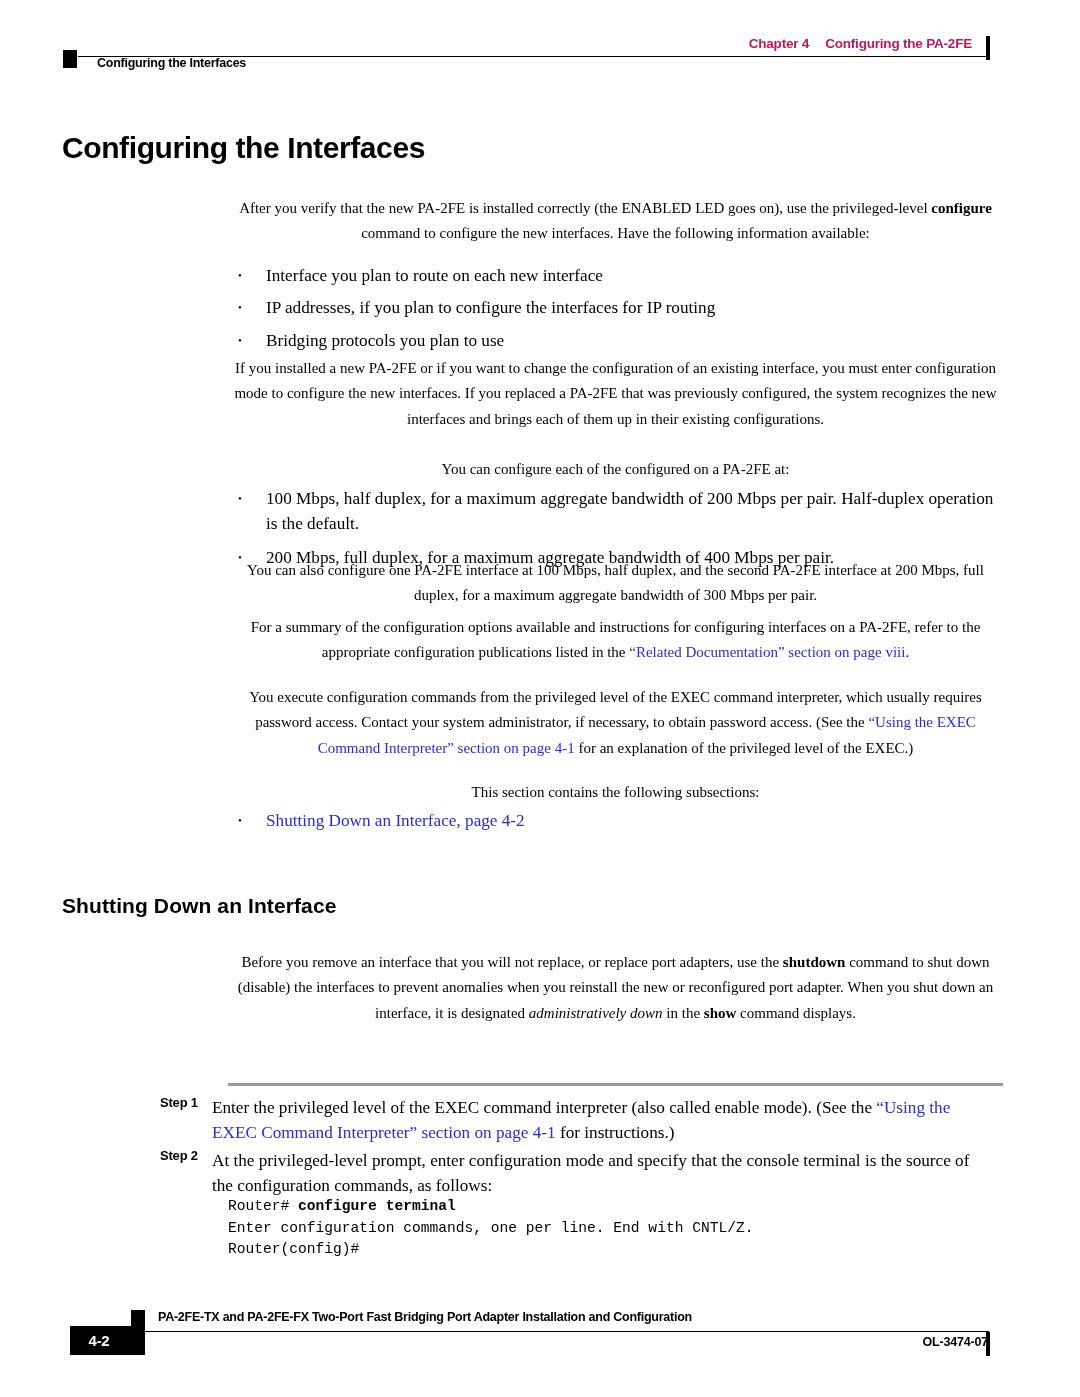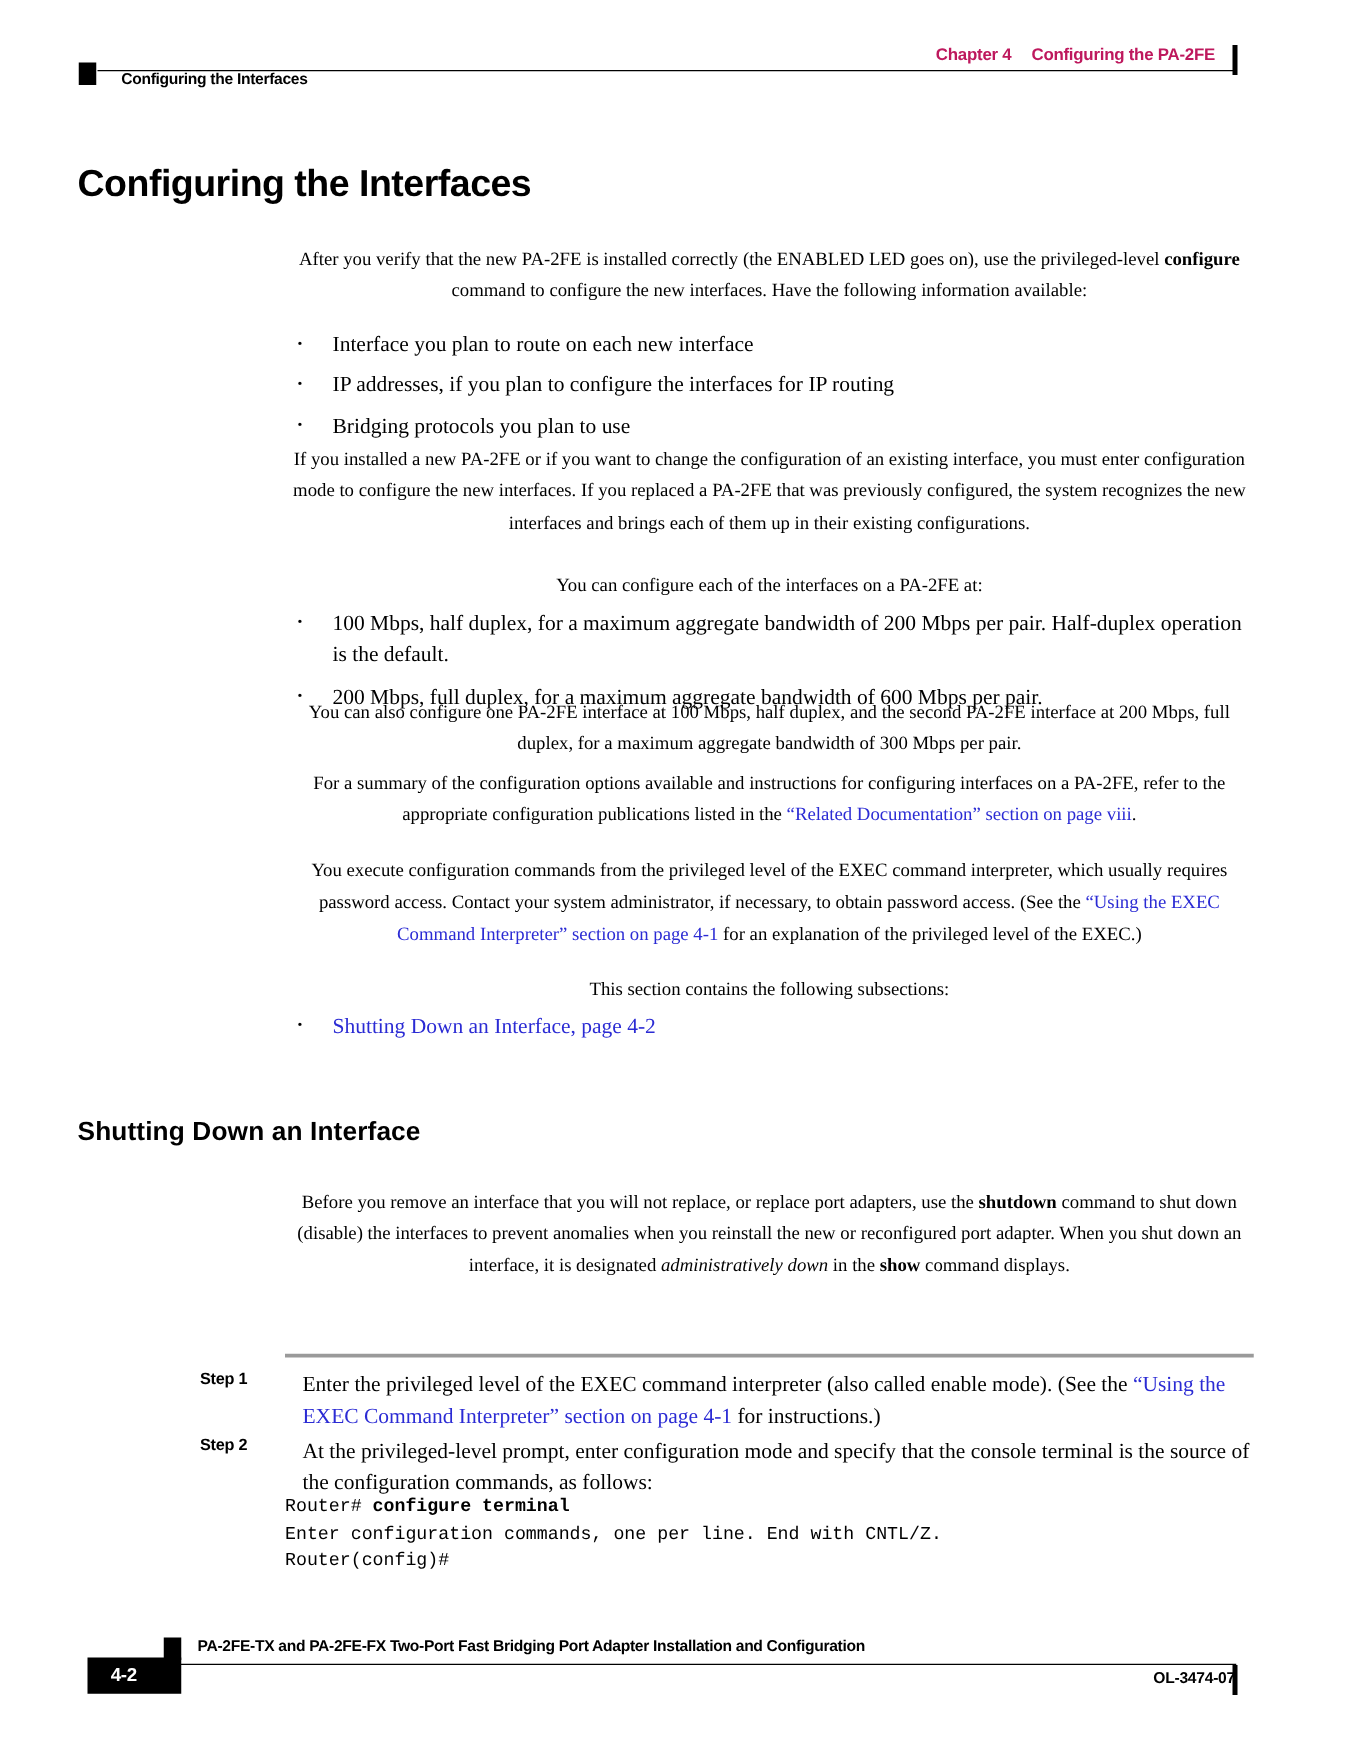"You can configure each of" p.para { text: interfaces -> configured }
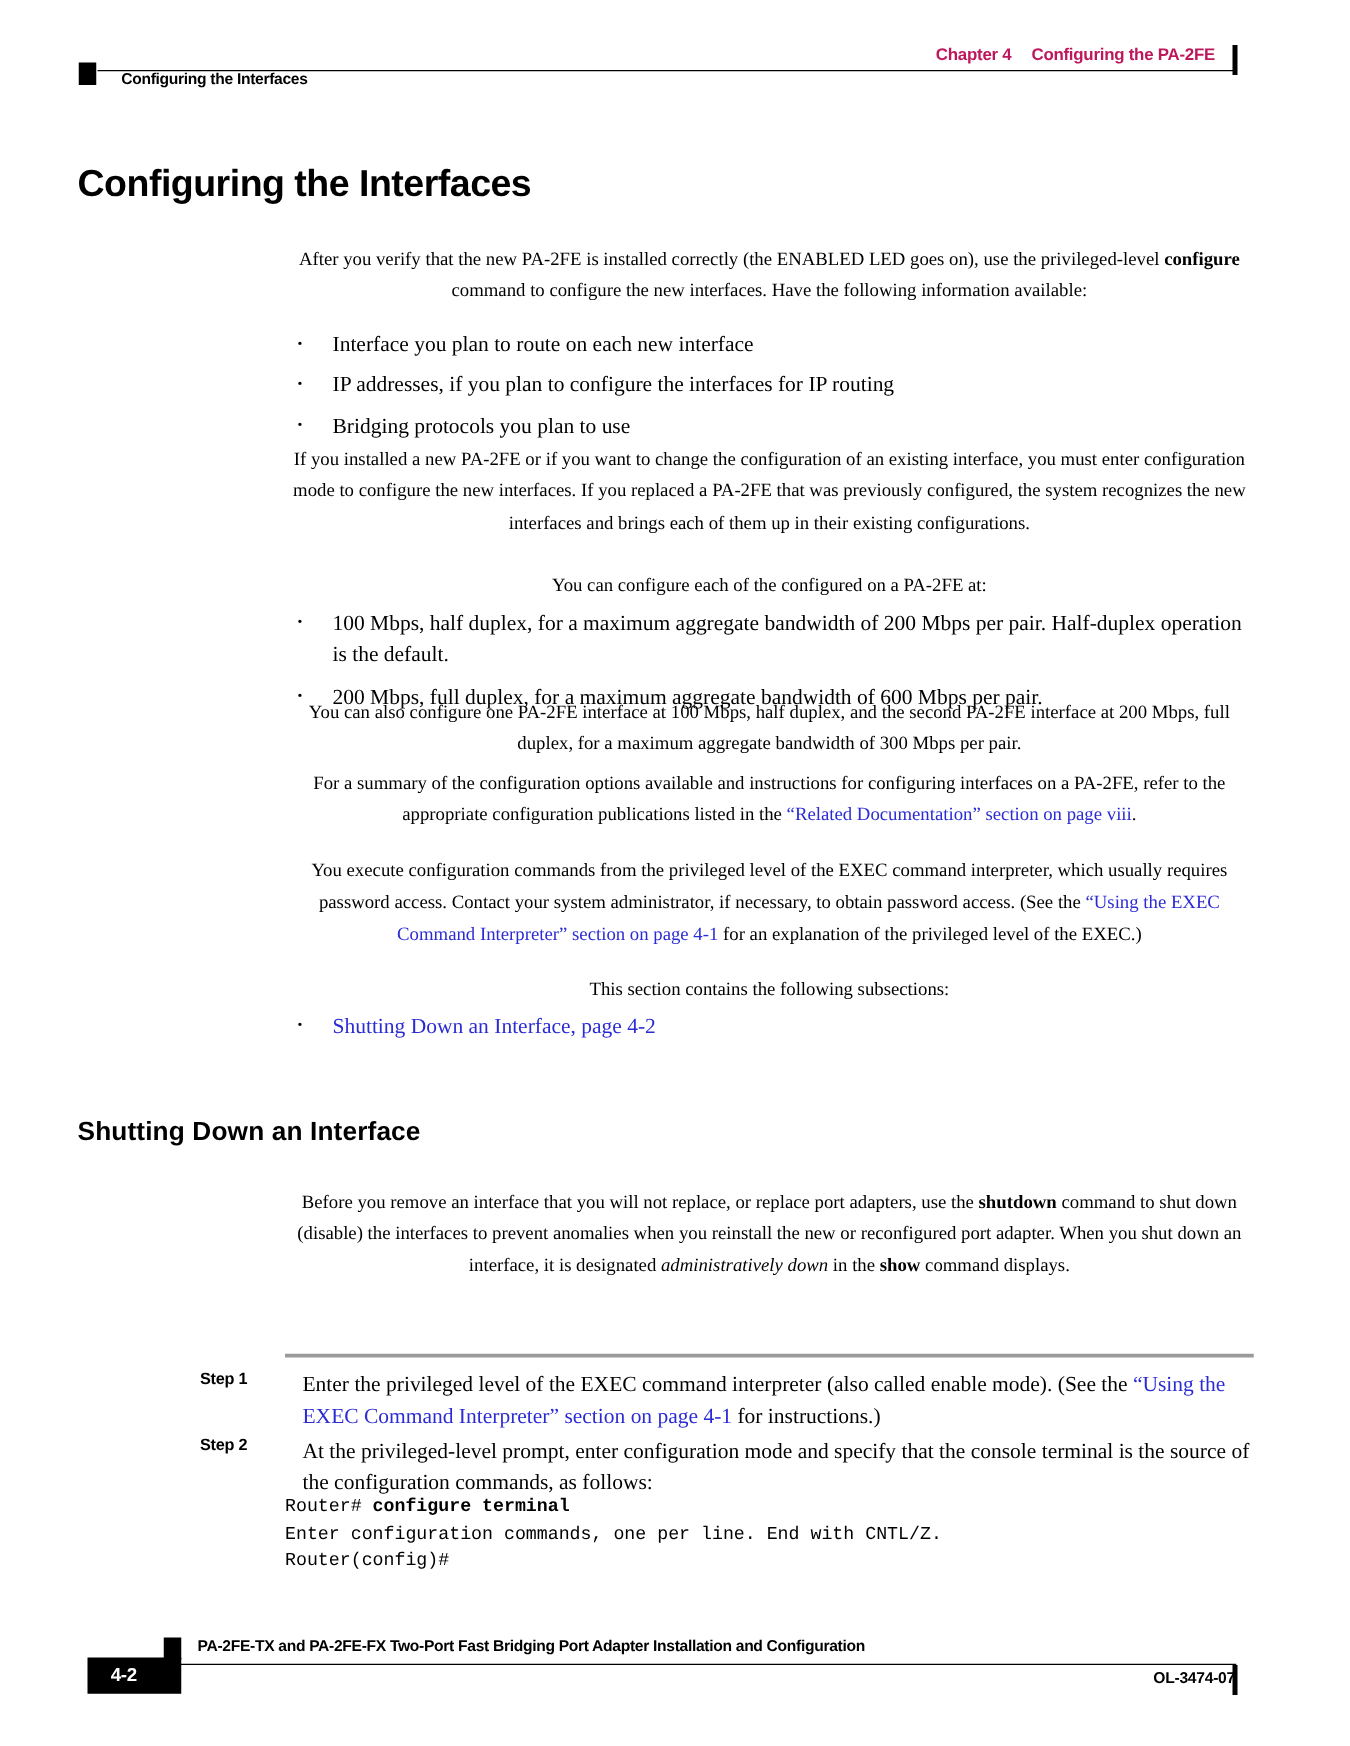"200 Mbps, full duplex, for" span { text: 600 -> 400 }
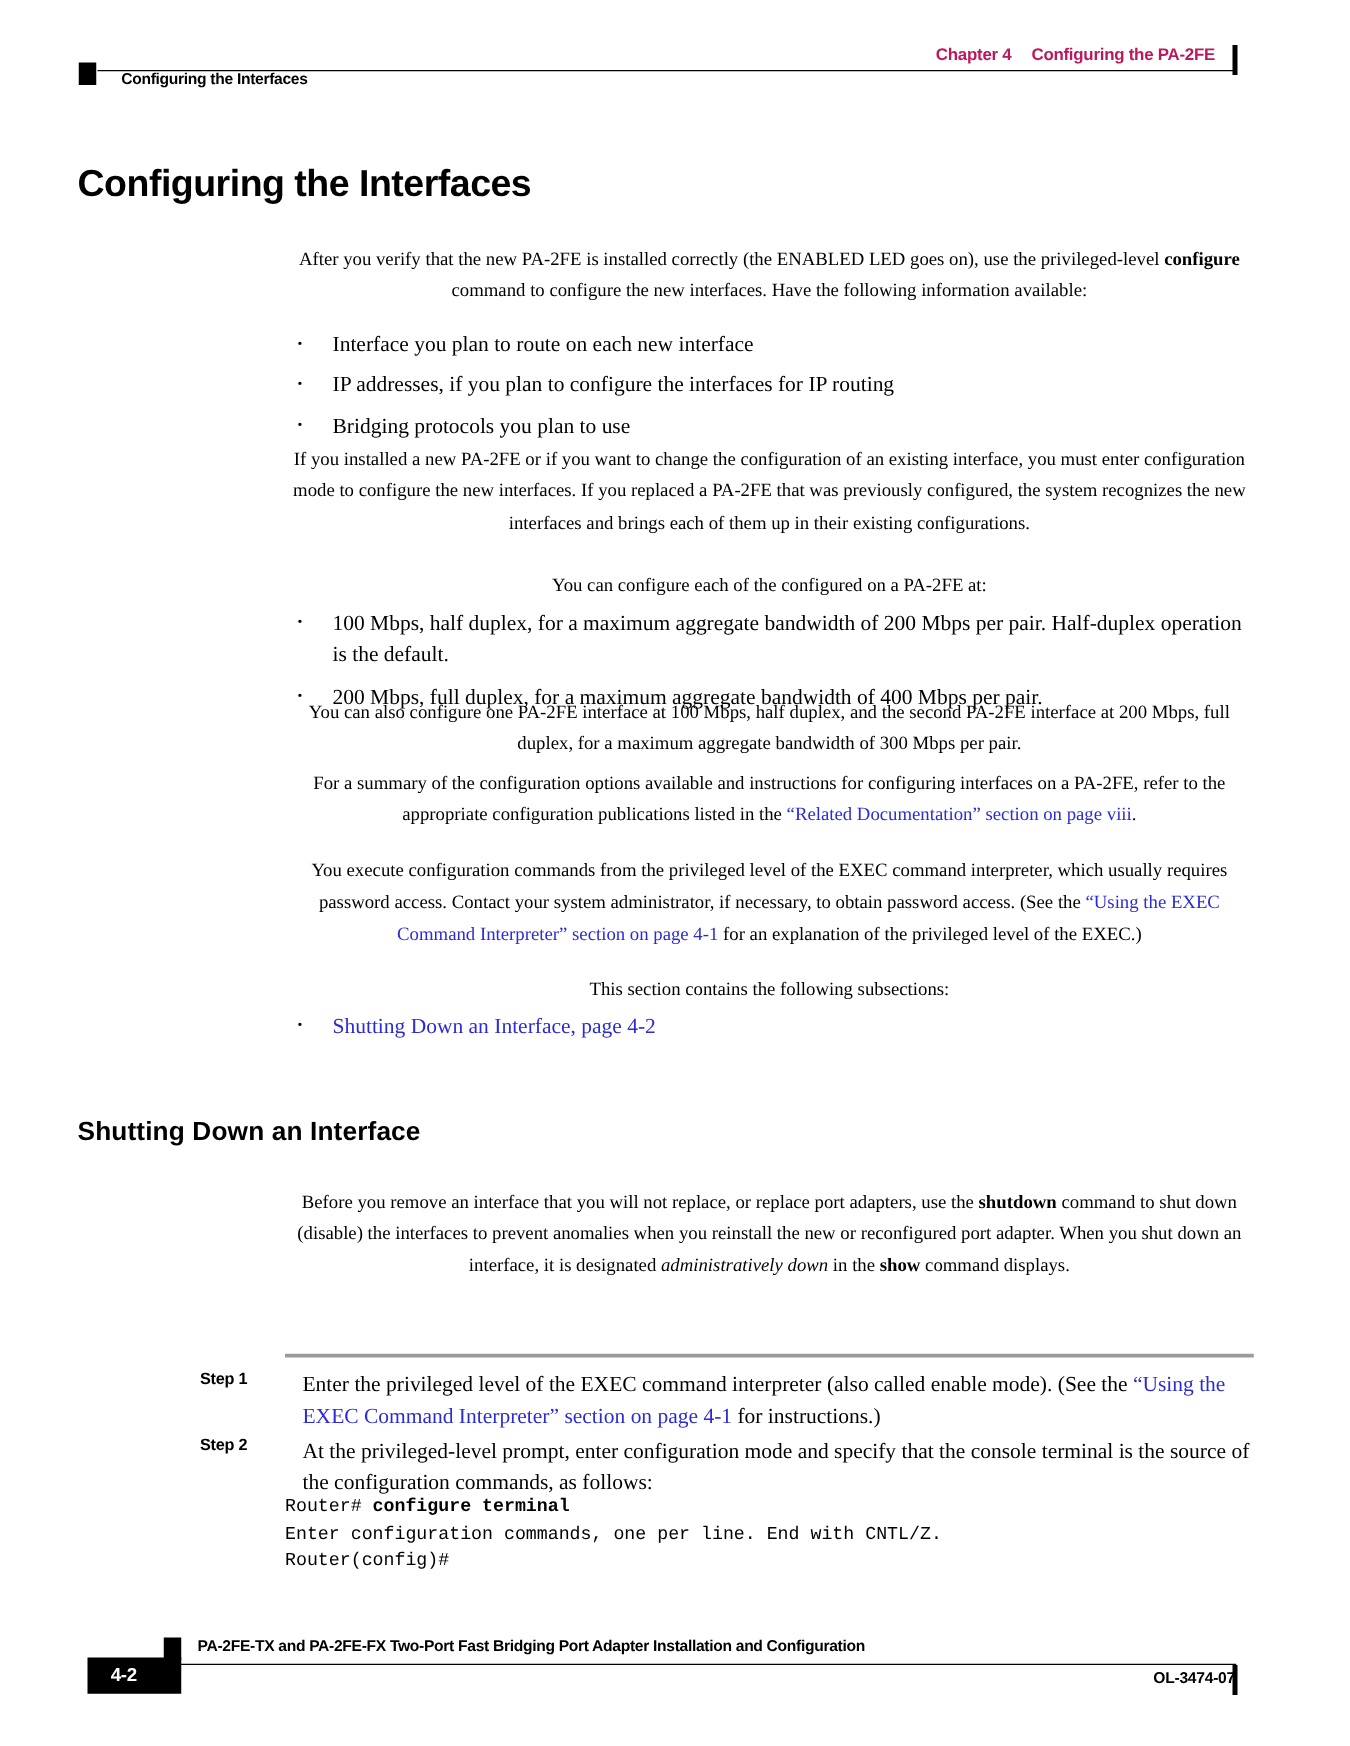"Enter the privileged level of" .step-text { left: 242px -> 212px }
